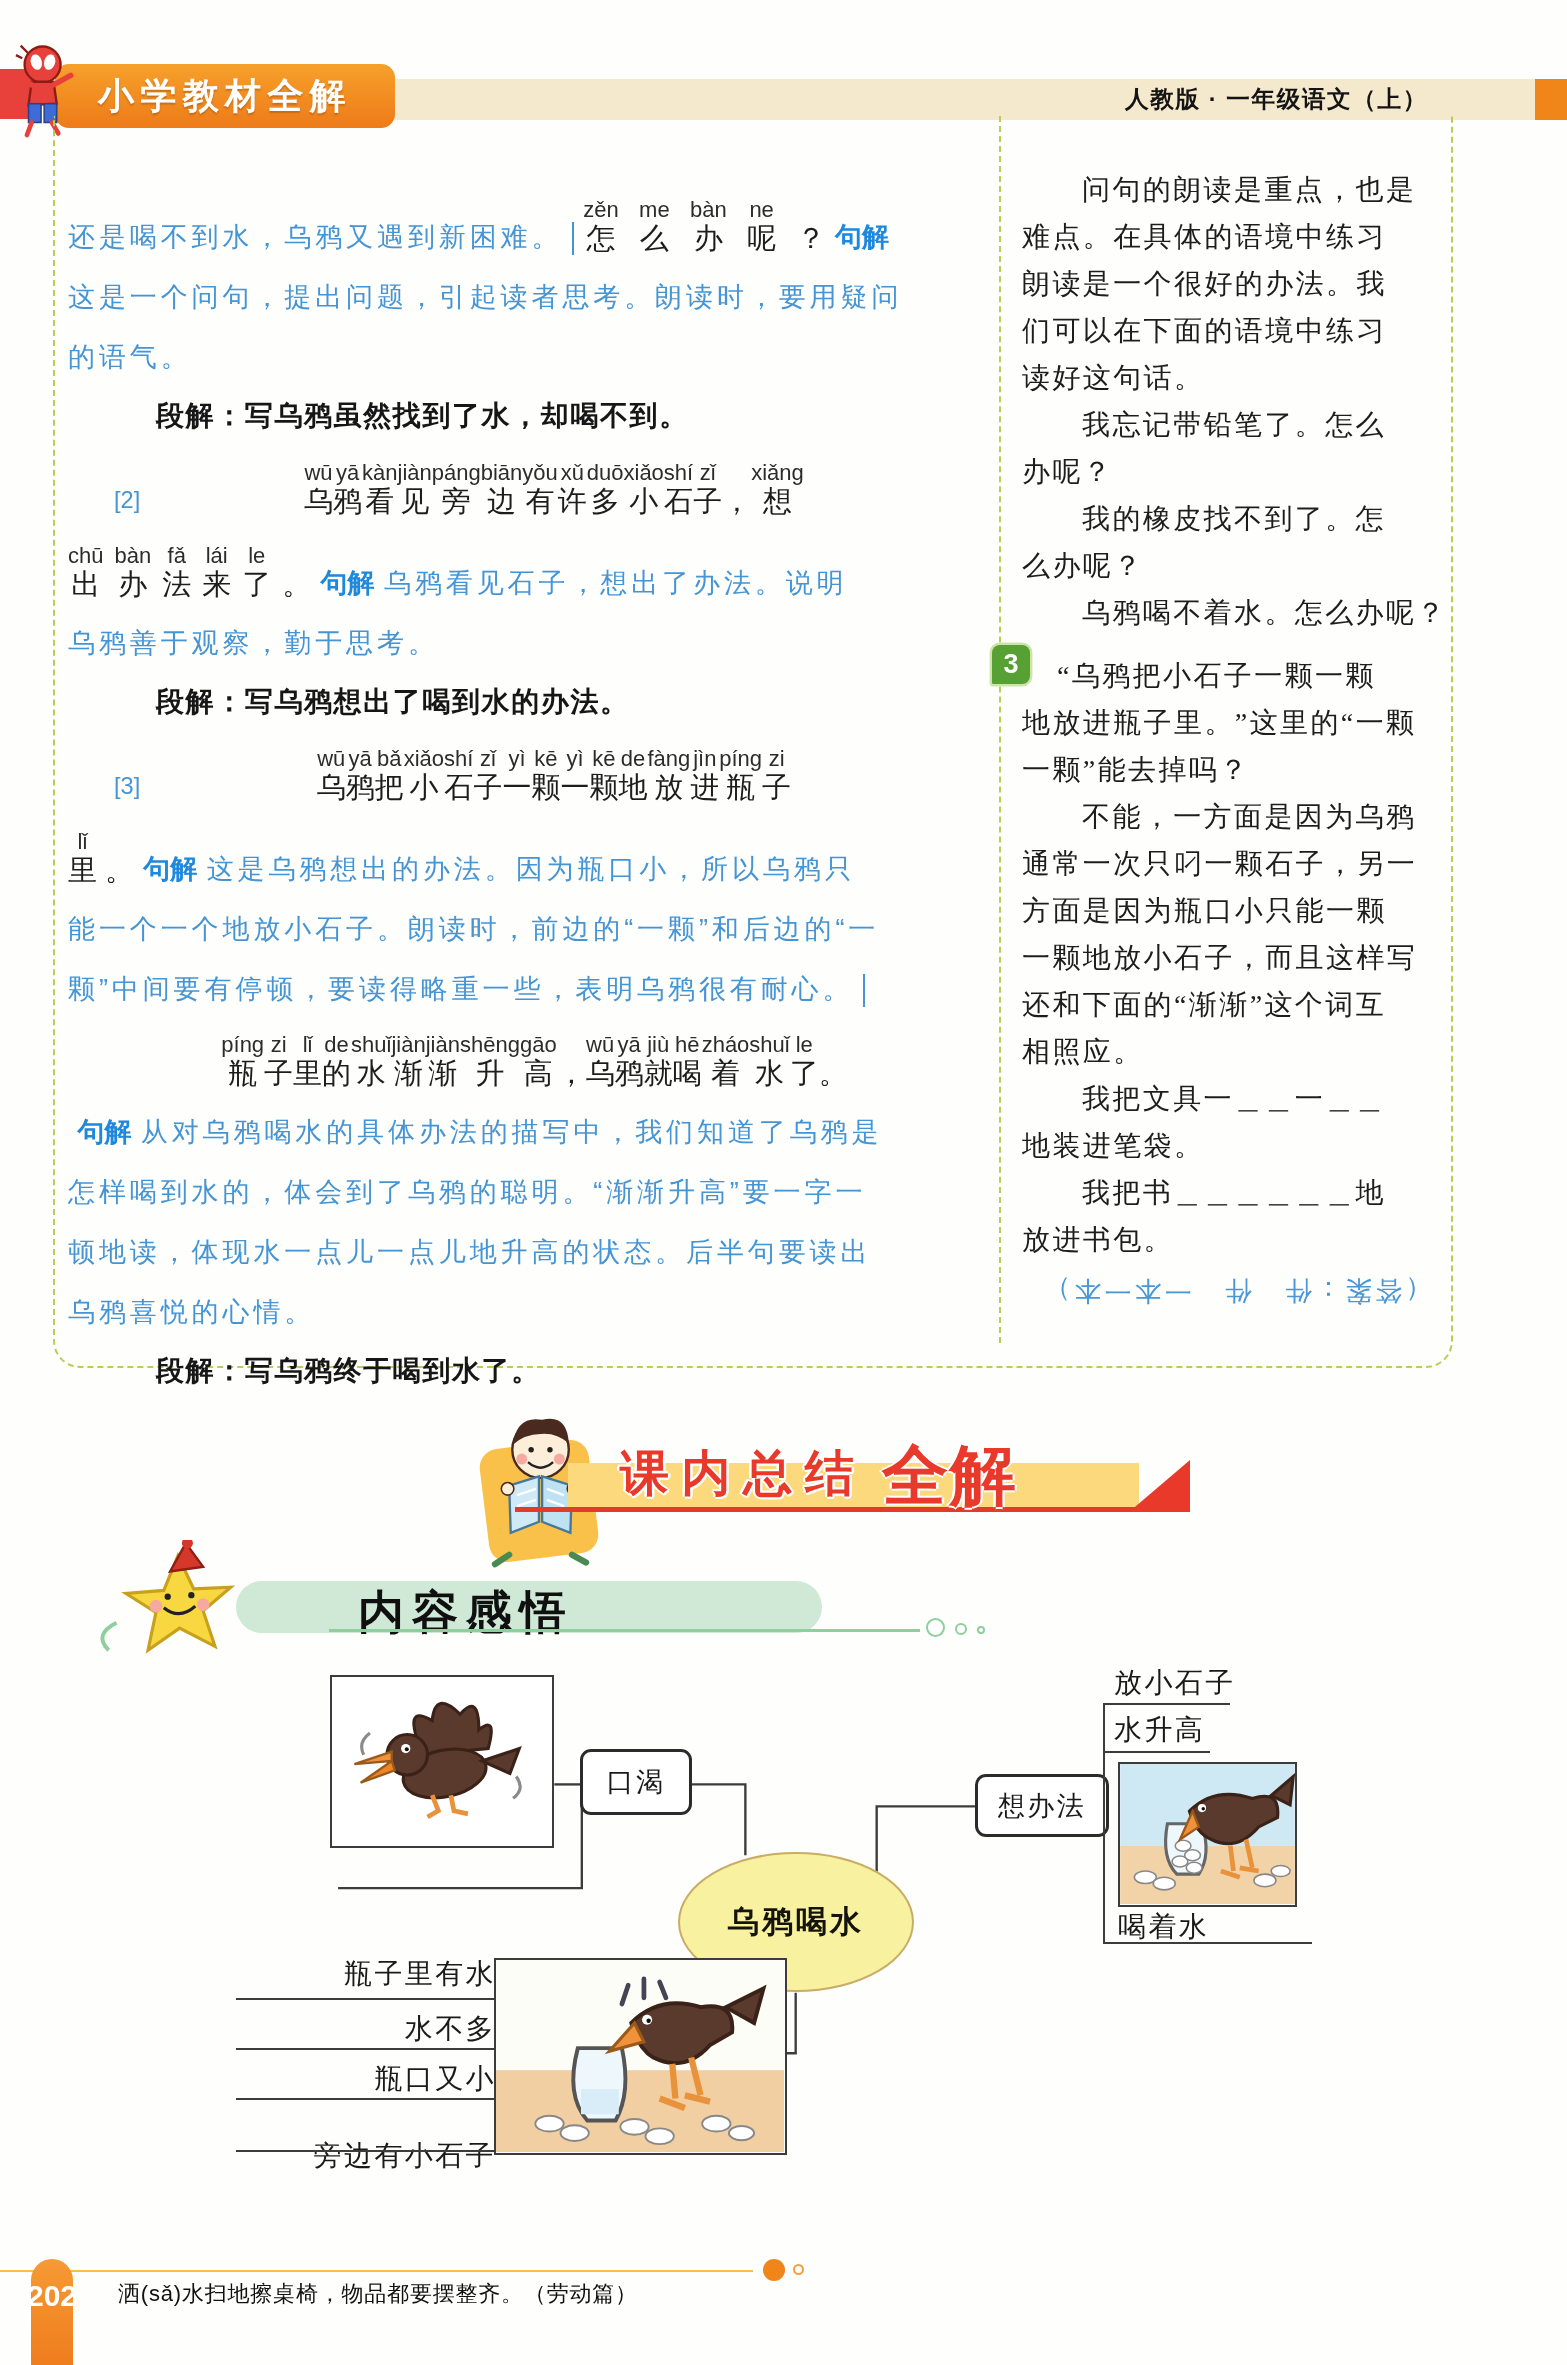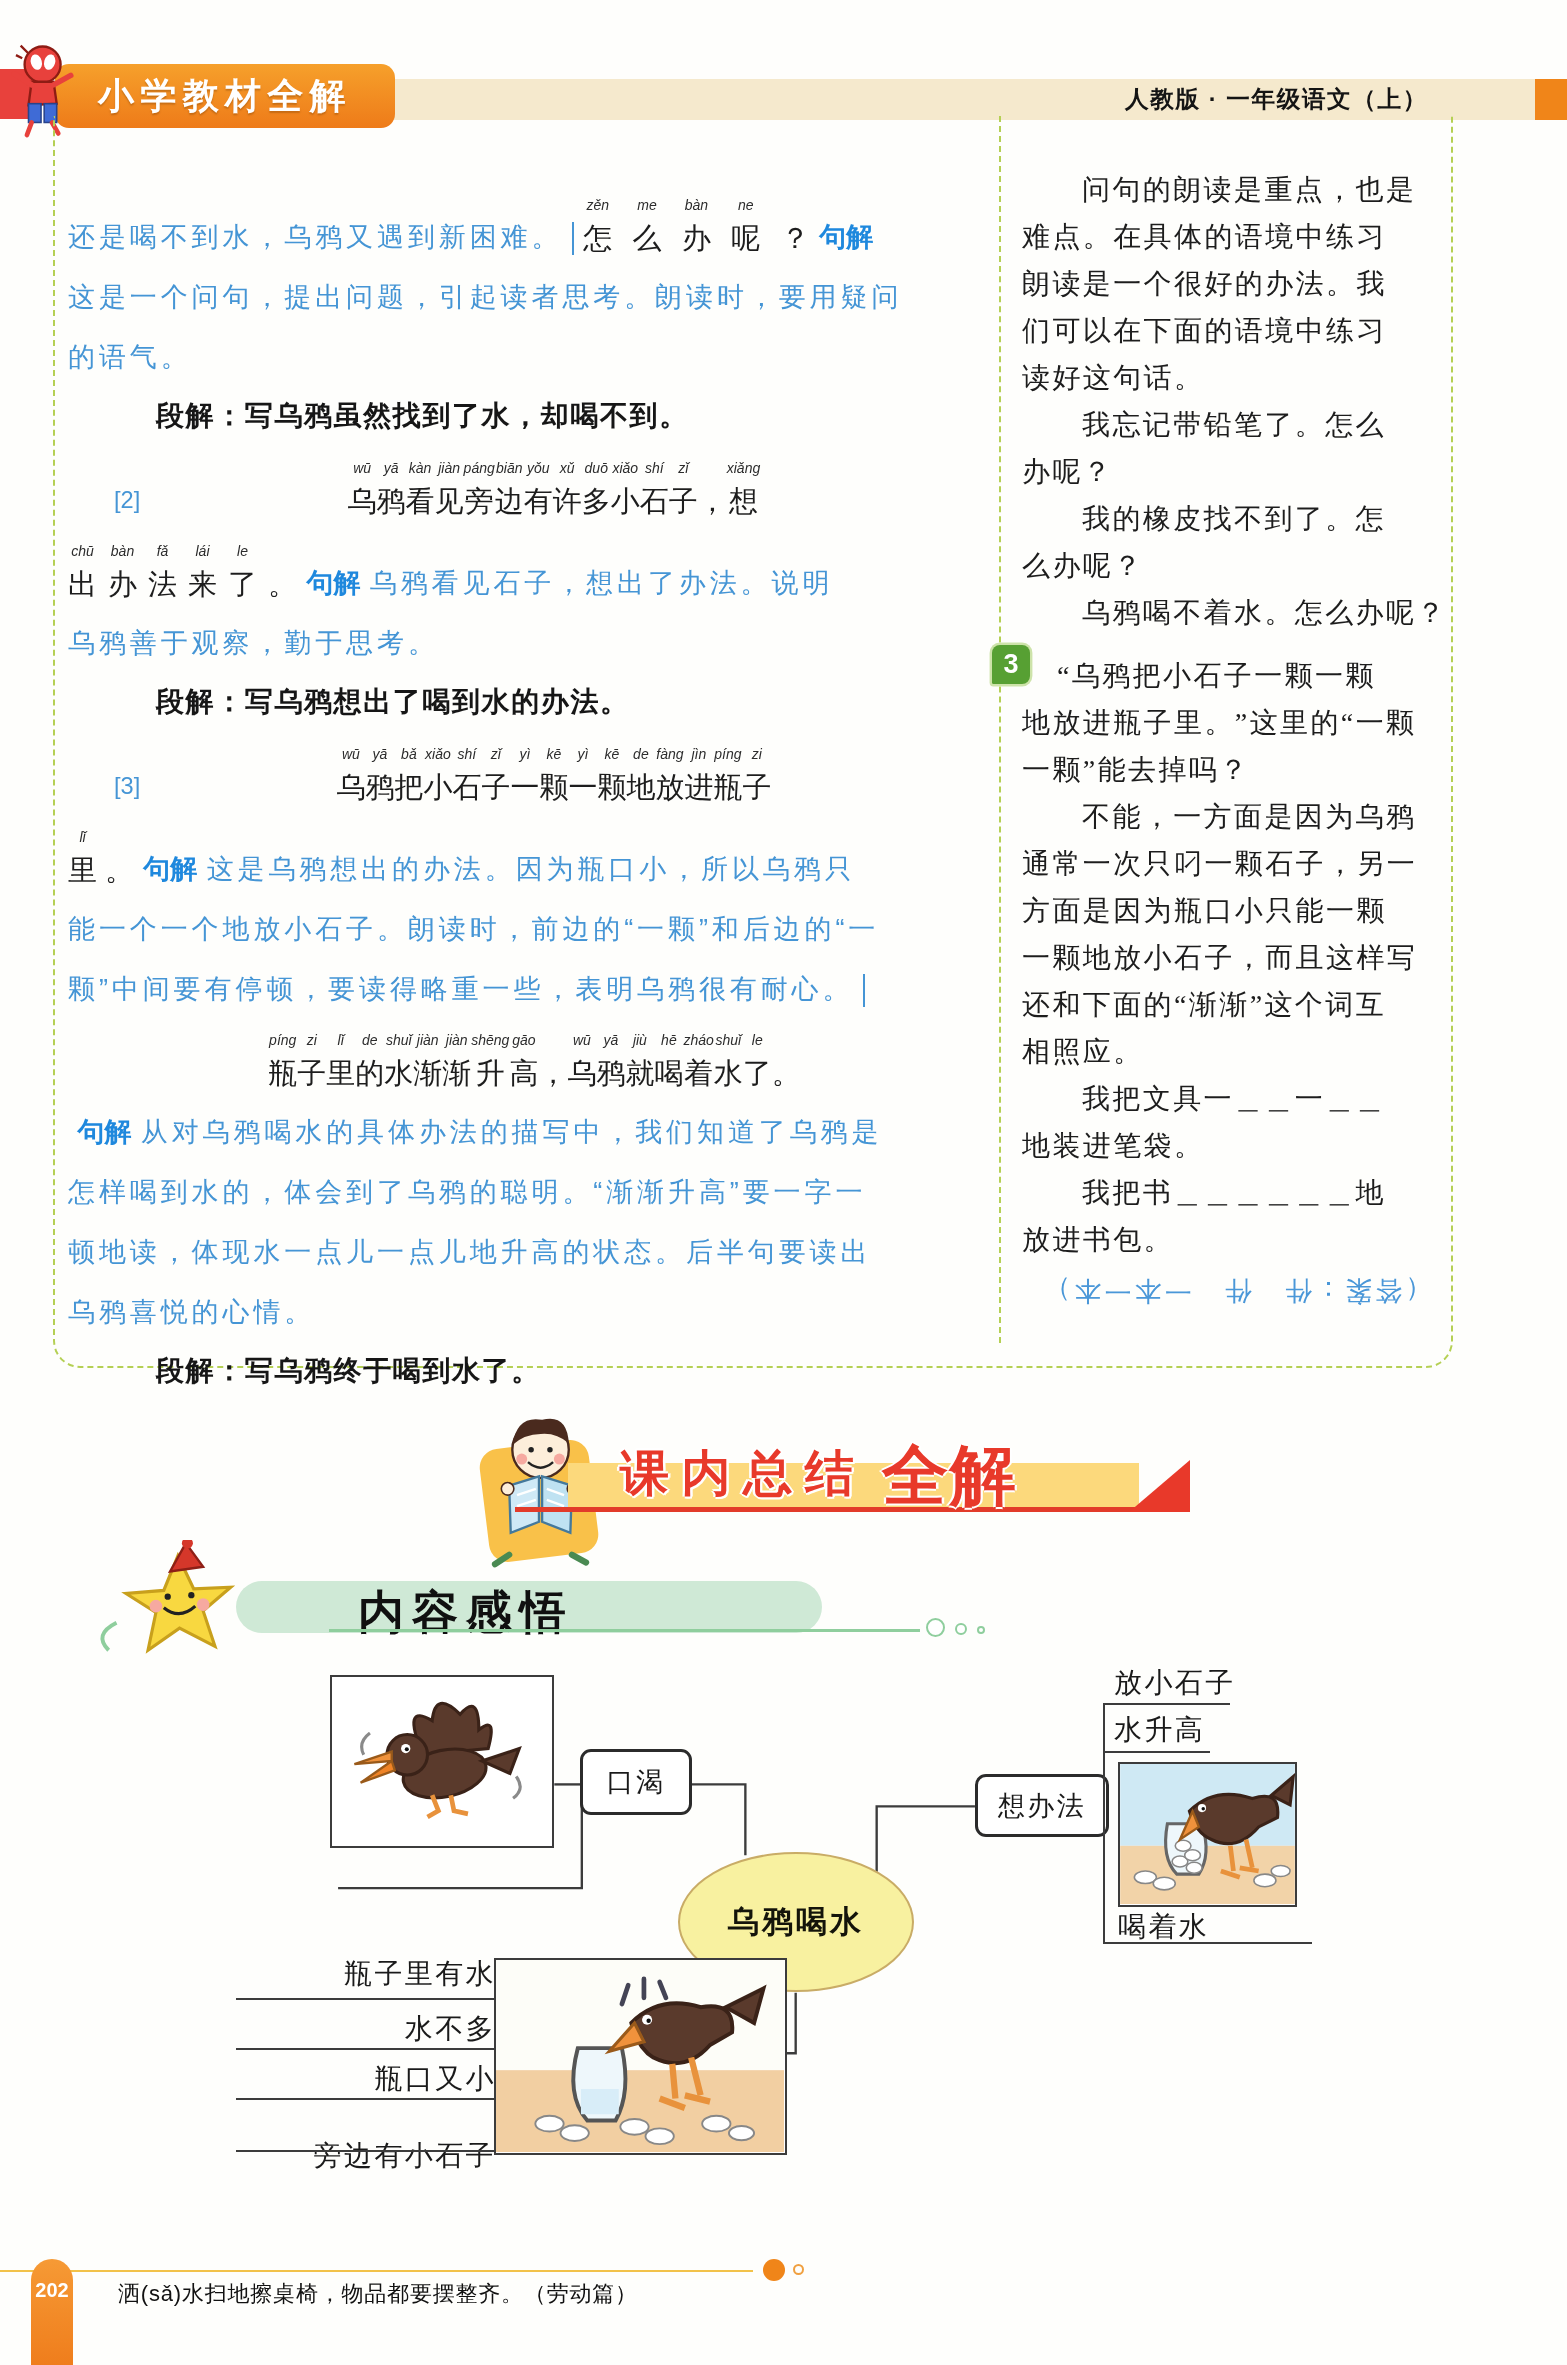"zěn" .rc .py { font-size: 14px -> 22px; font-style: italic -> none }
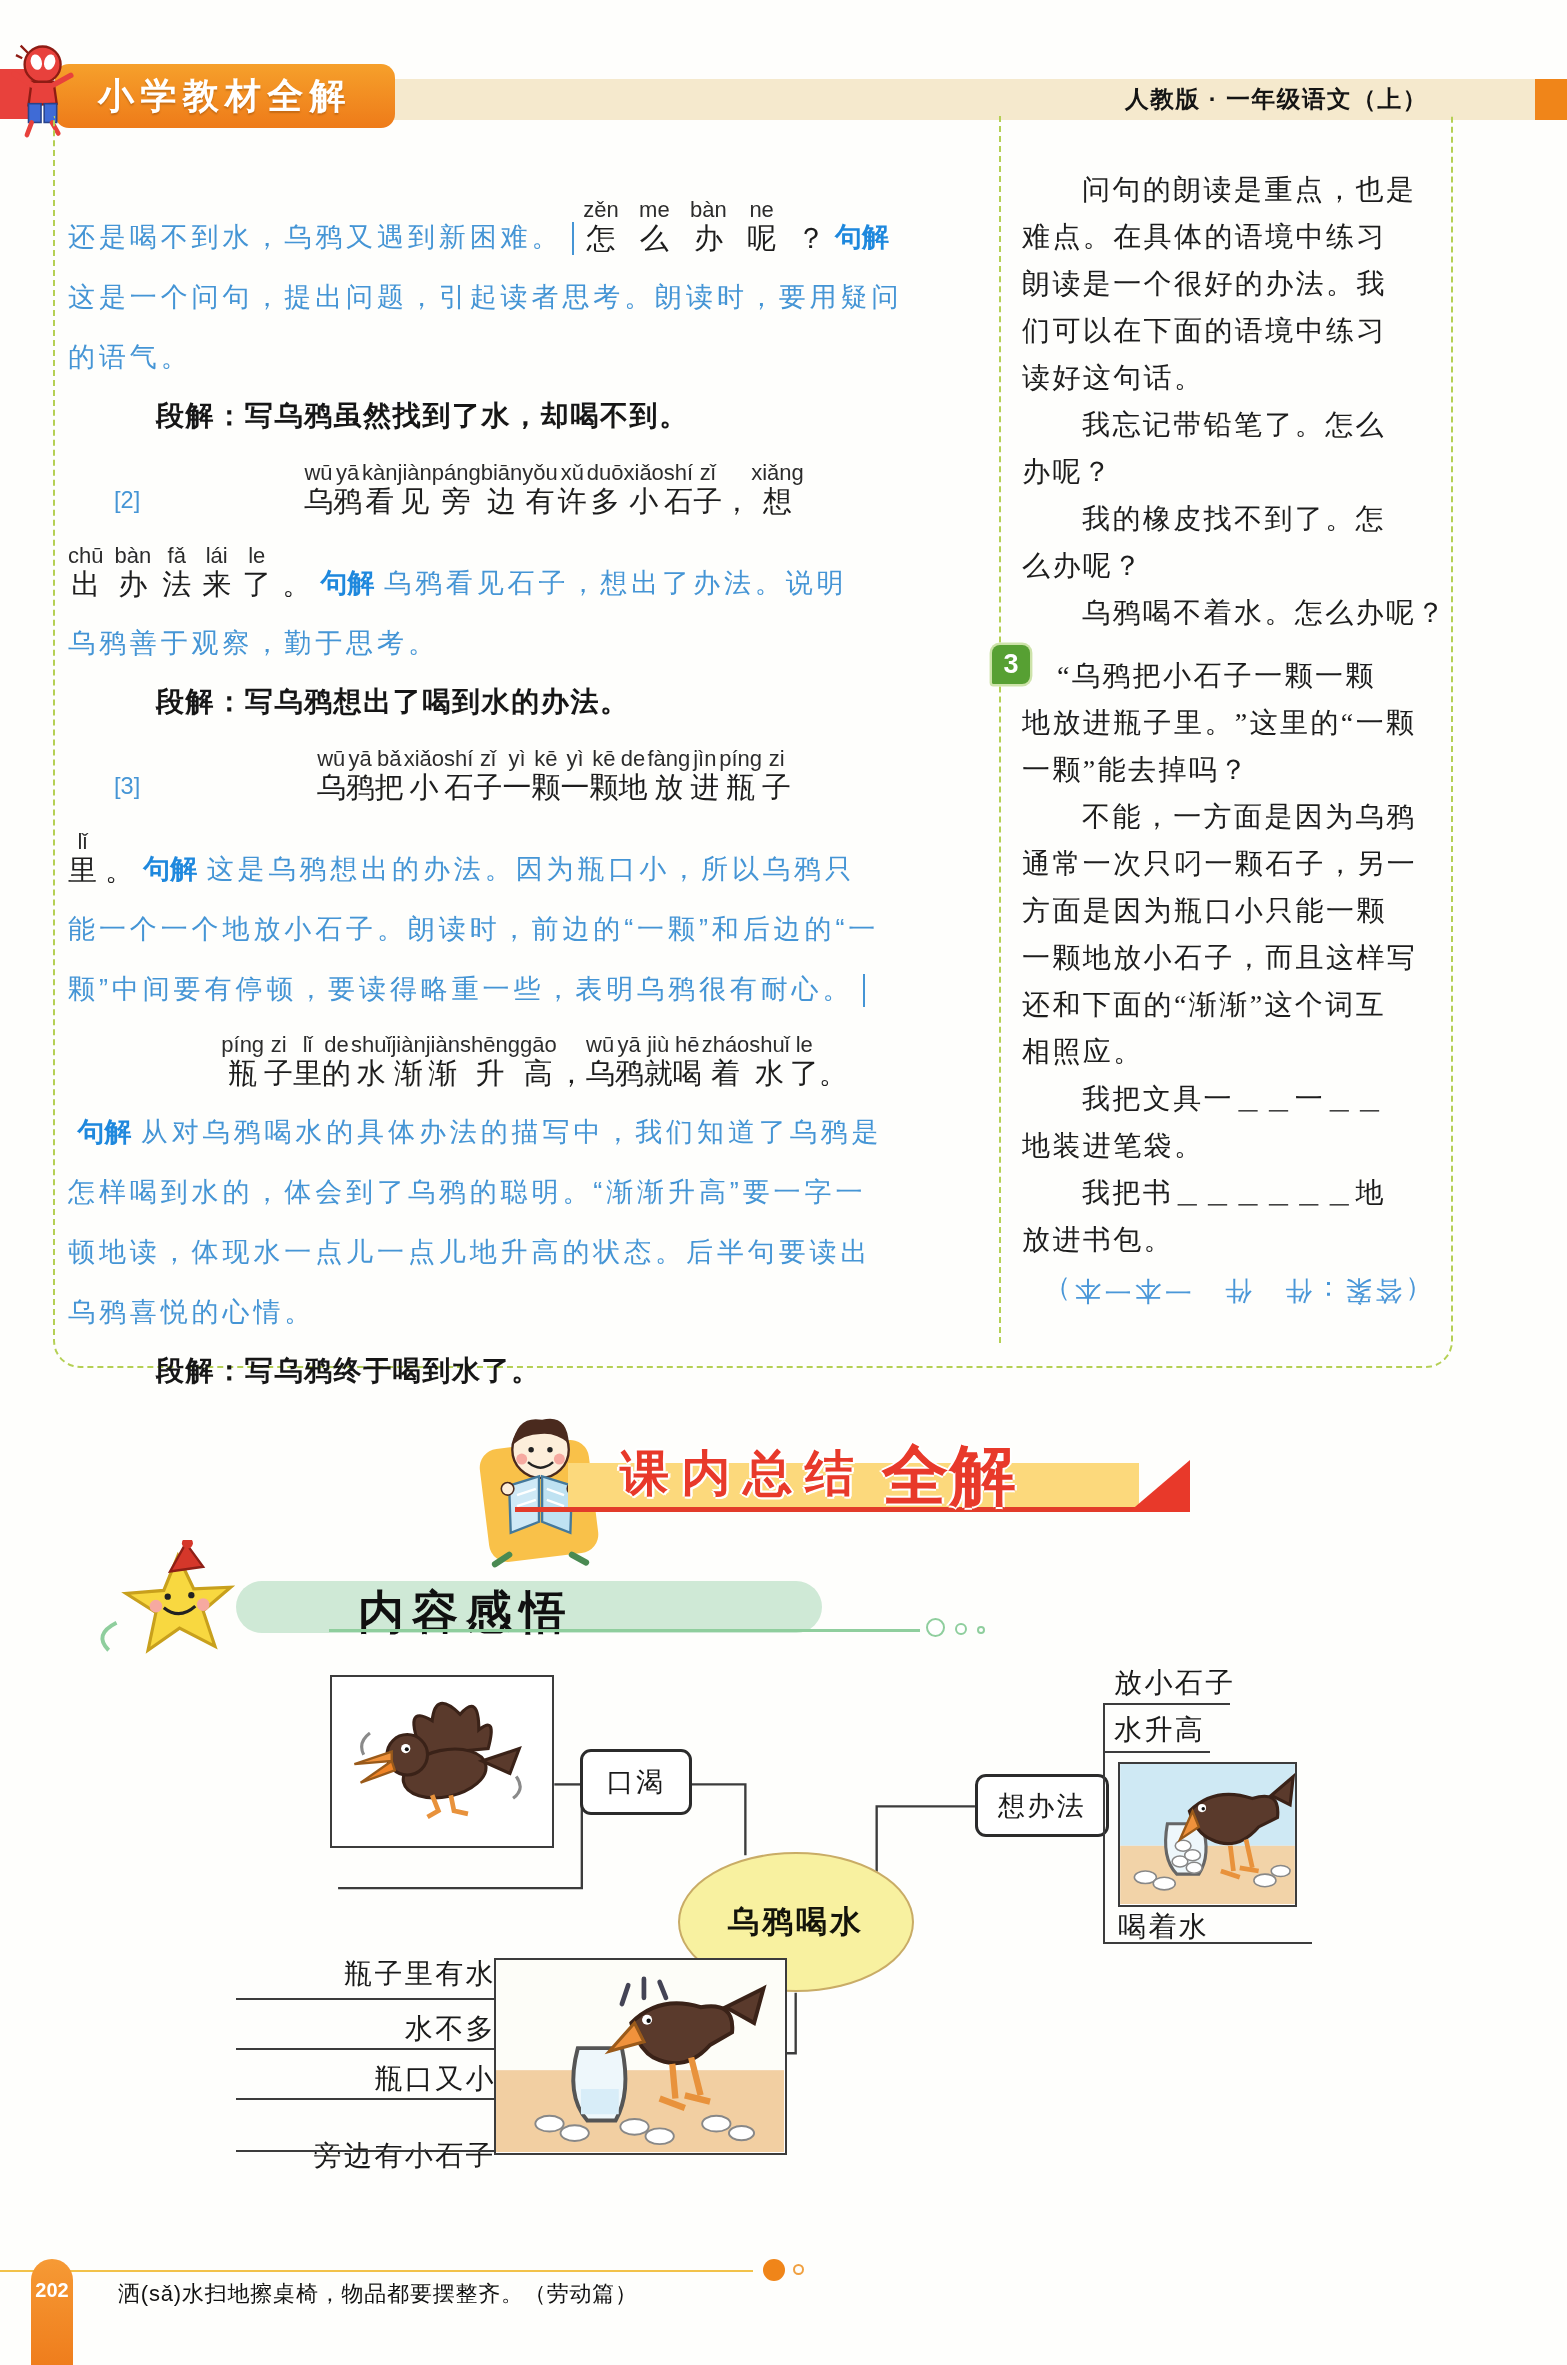"202" .page-badge { font-size: 20px -> 30px }
